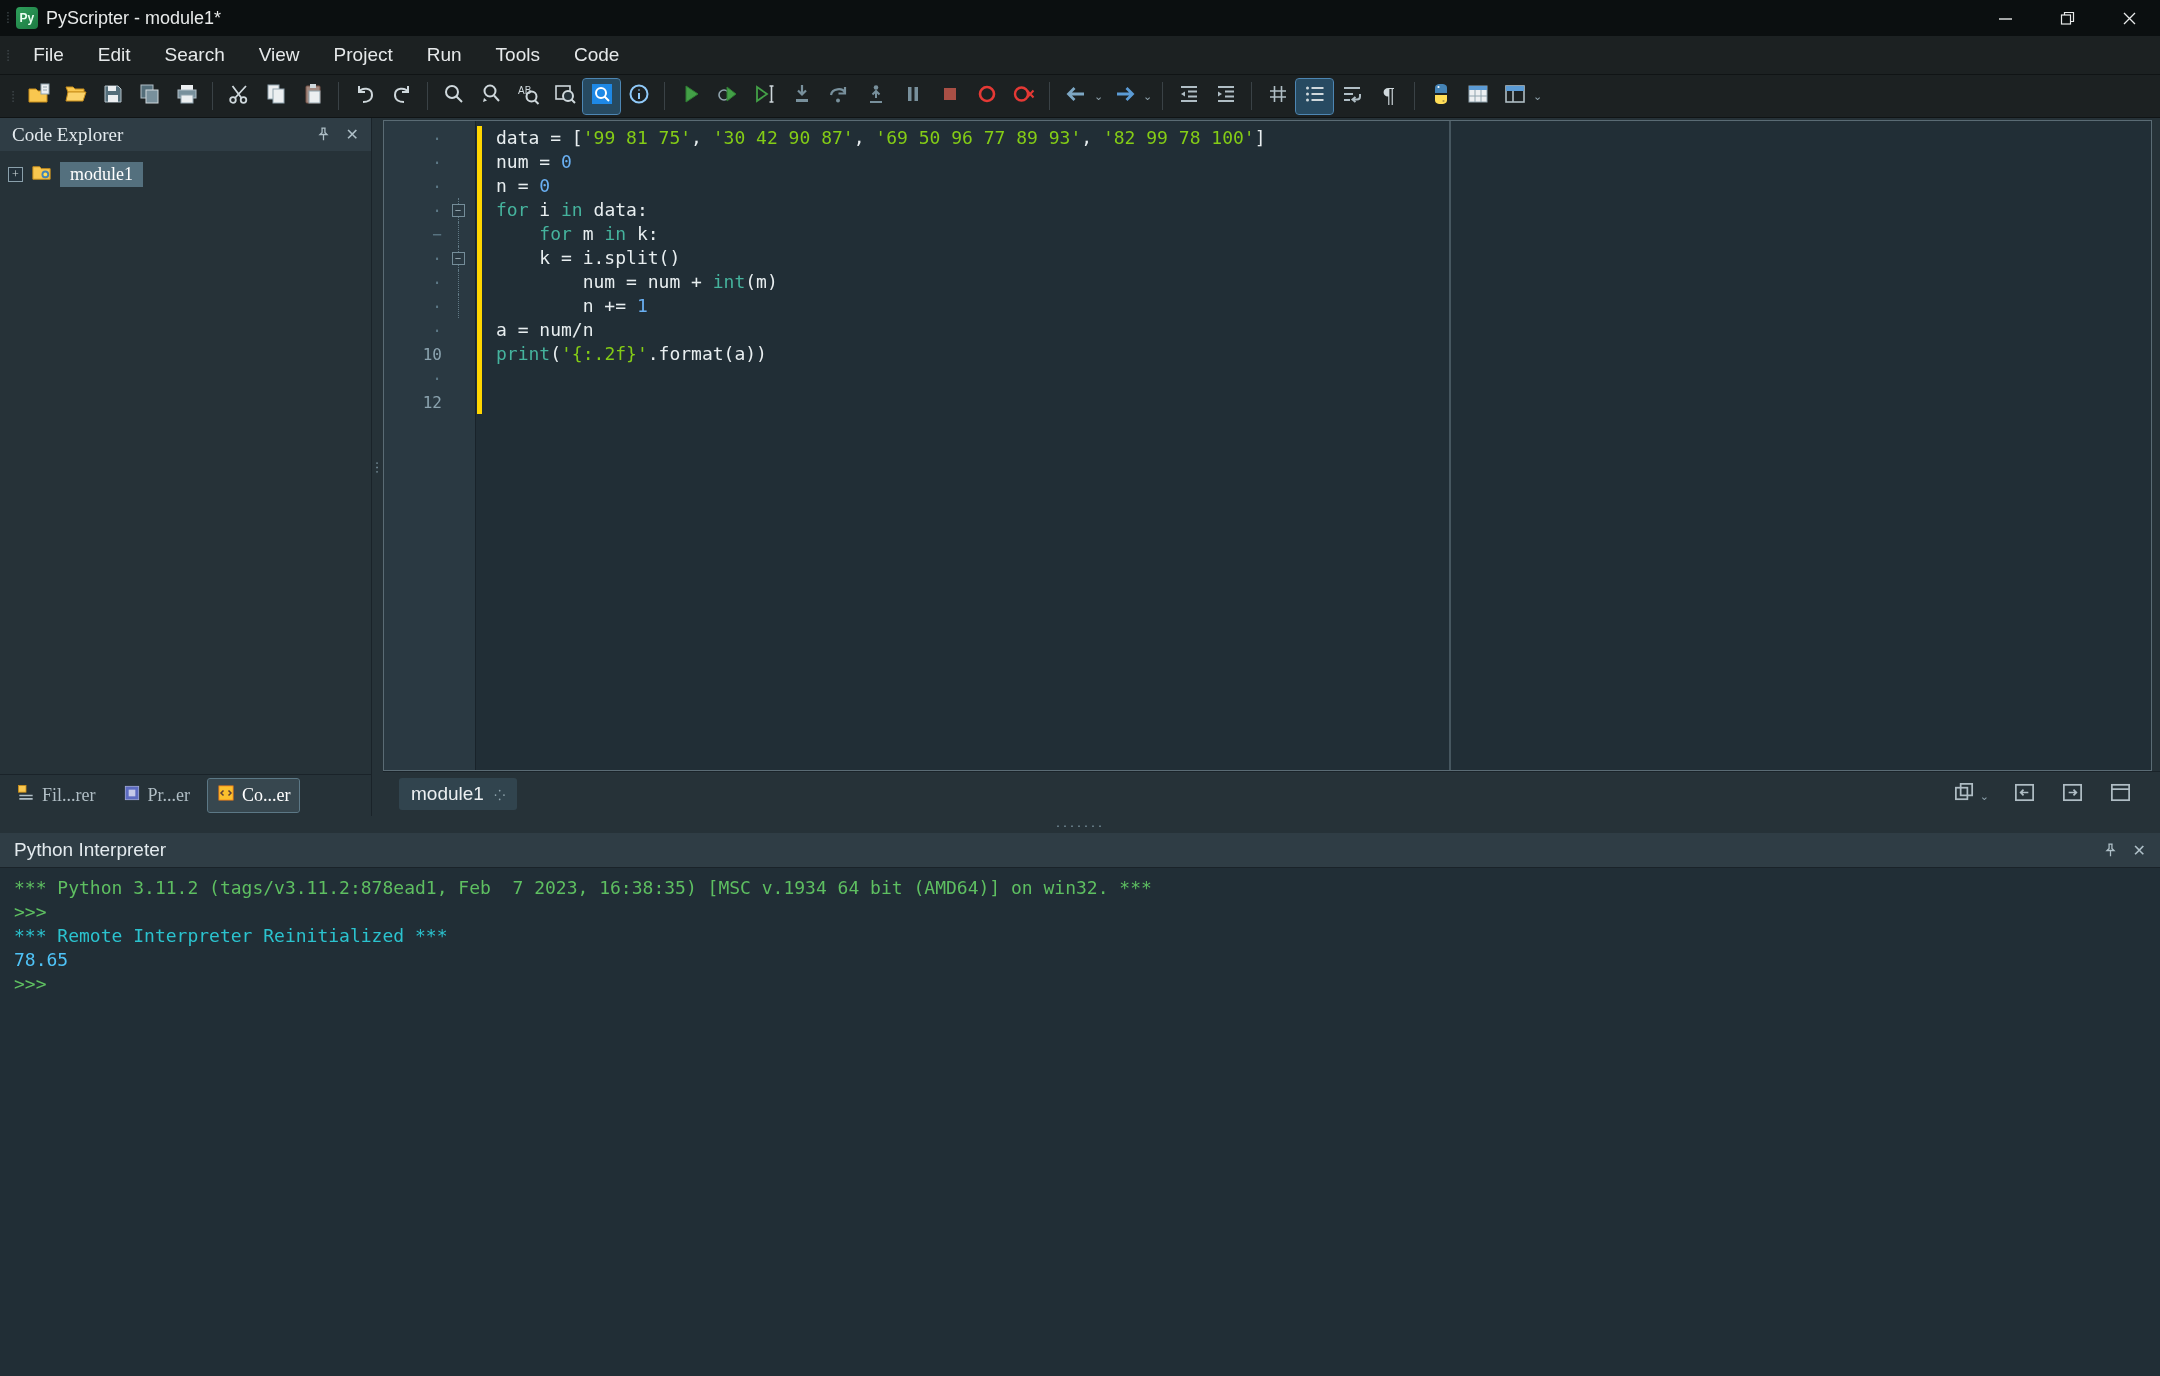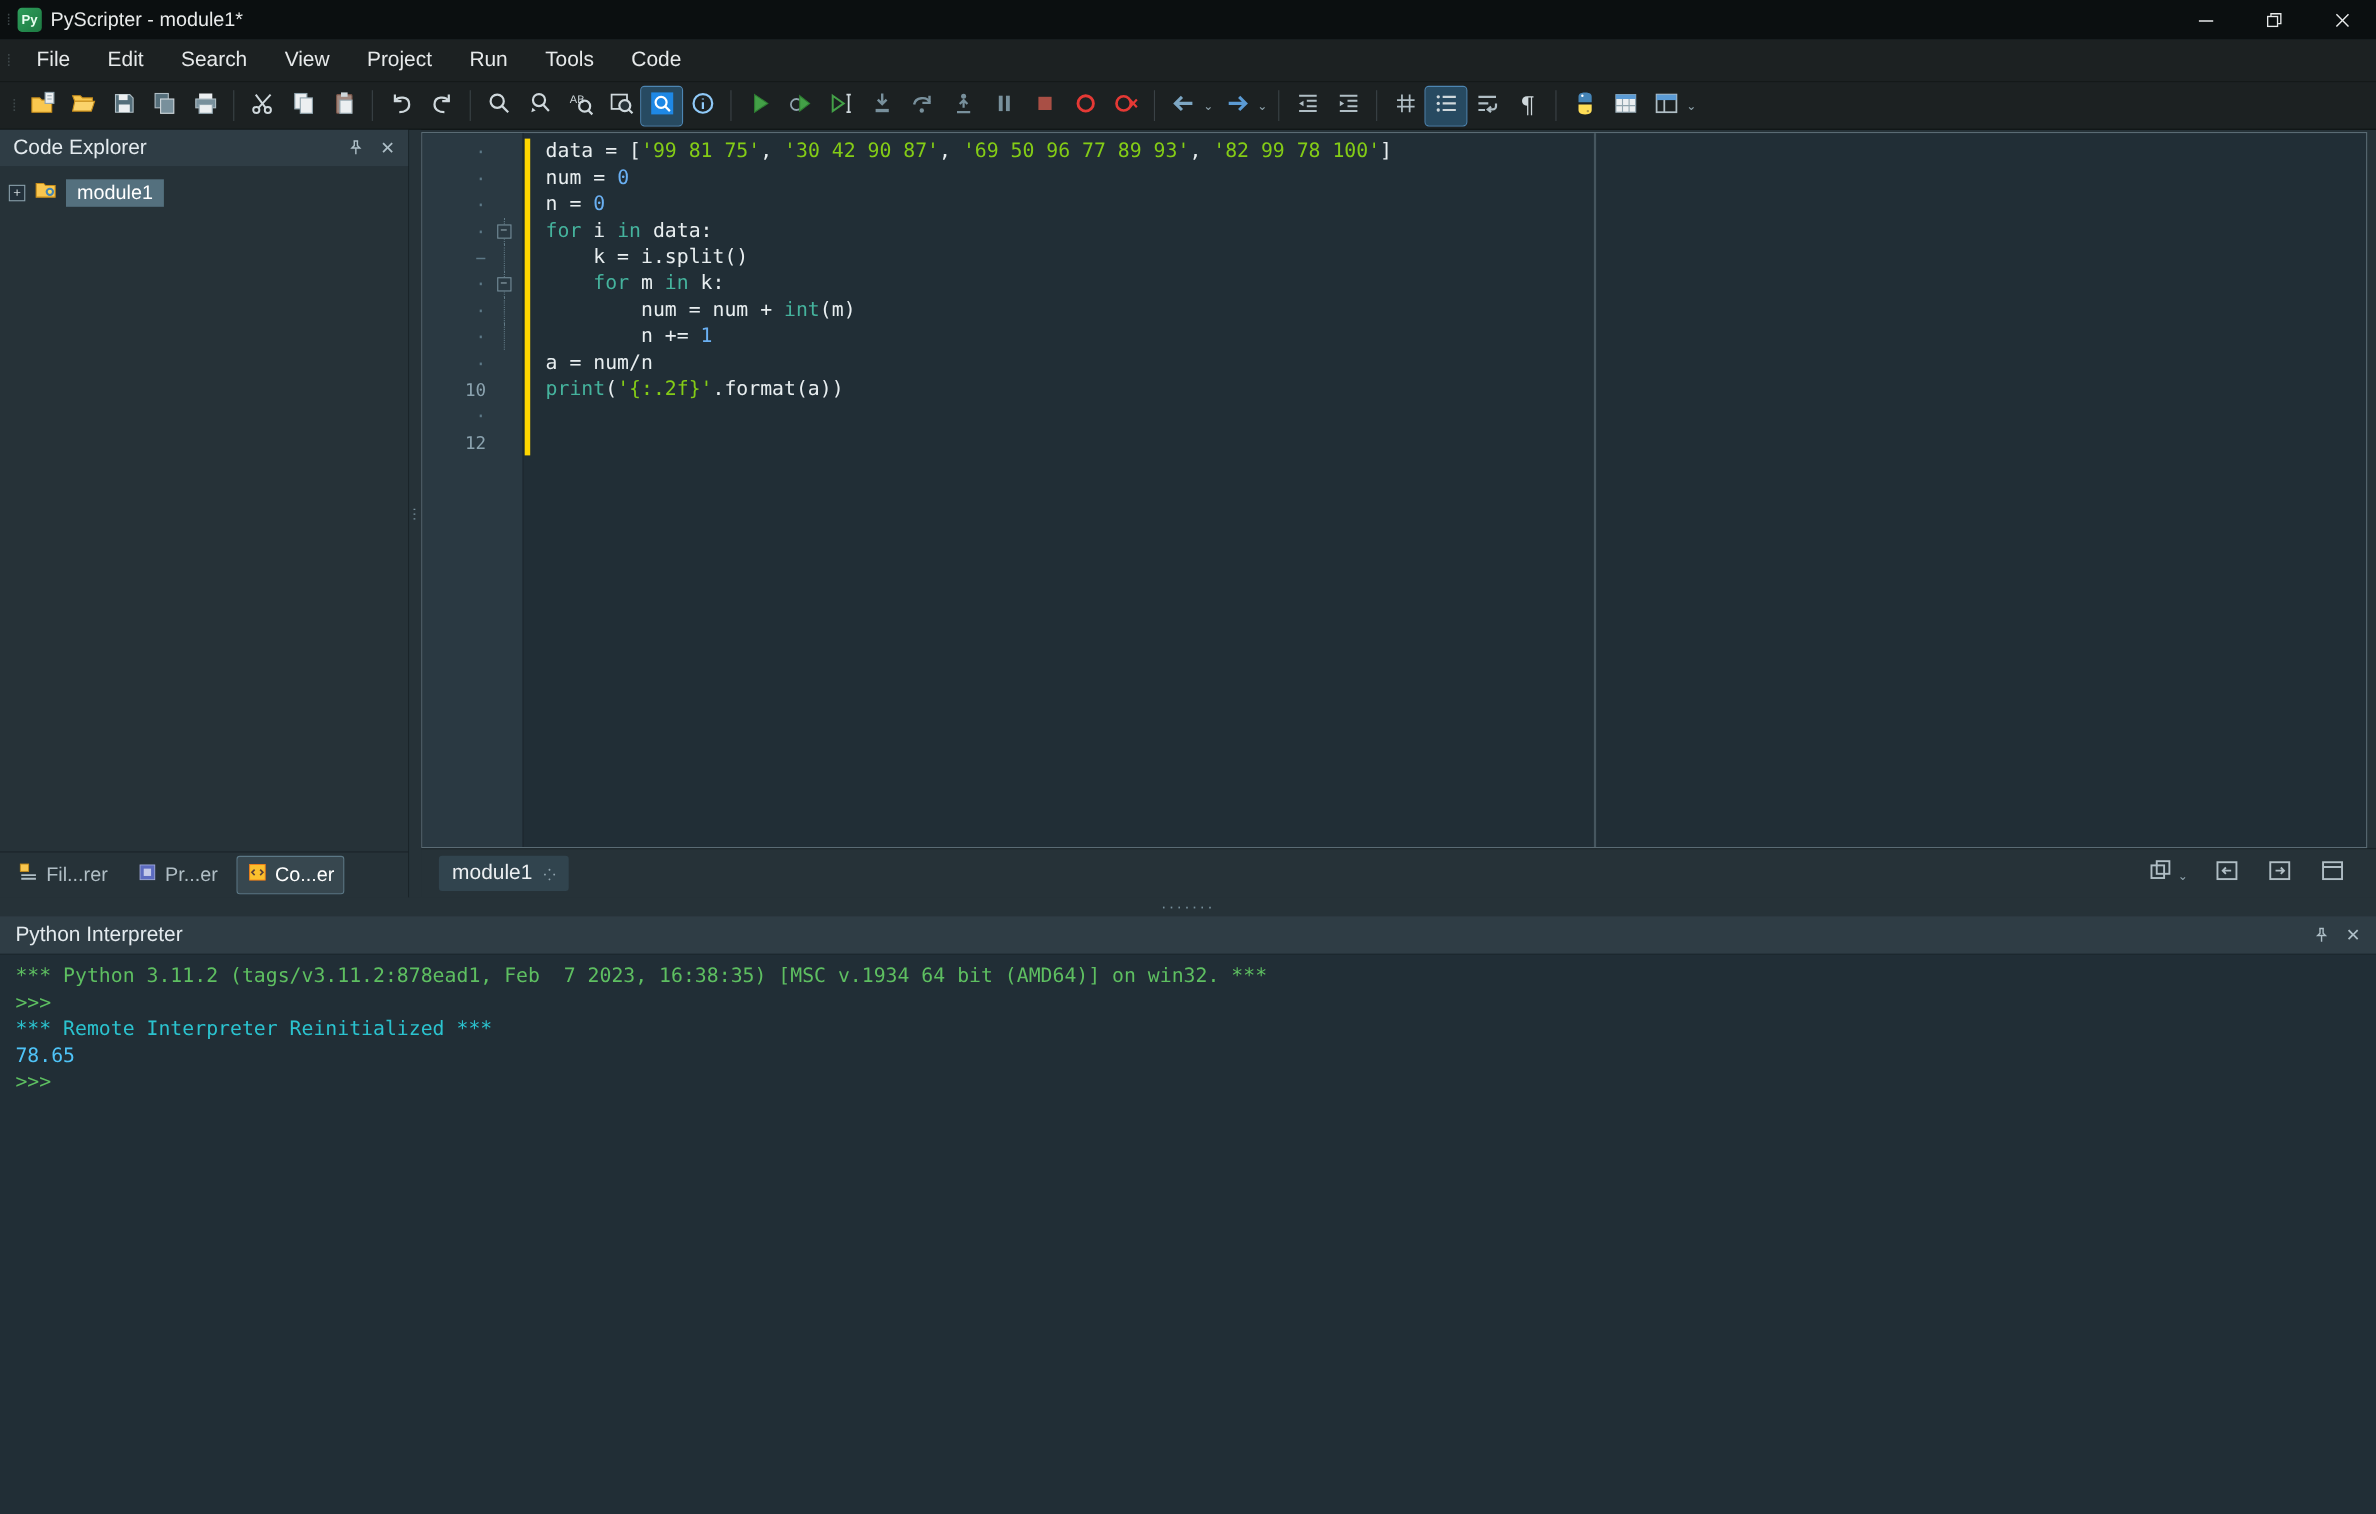"Code Explorer" .left-panel { font-family: none -> Liberation Serif, serif }
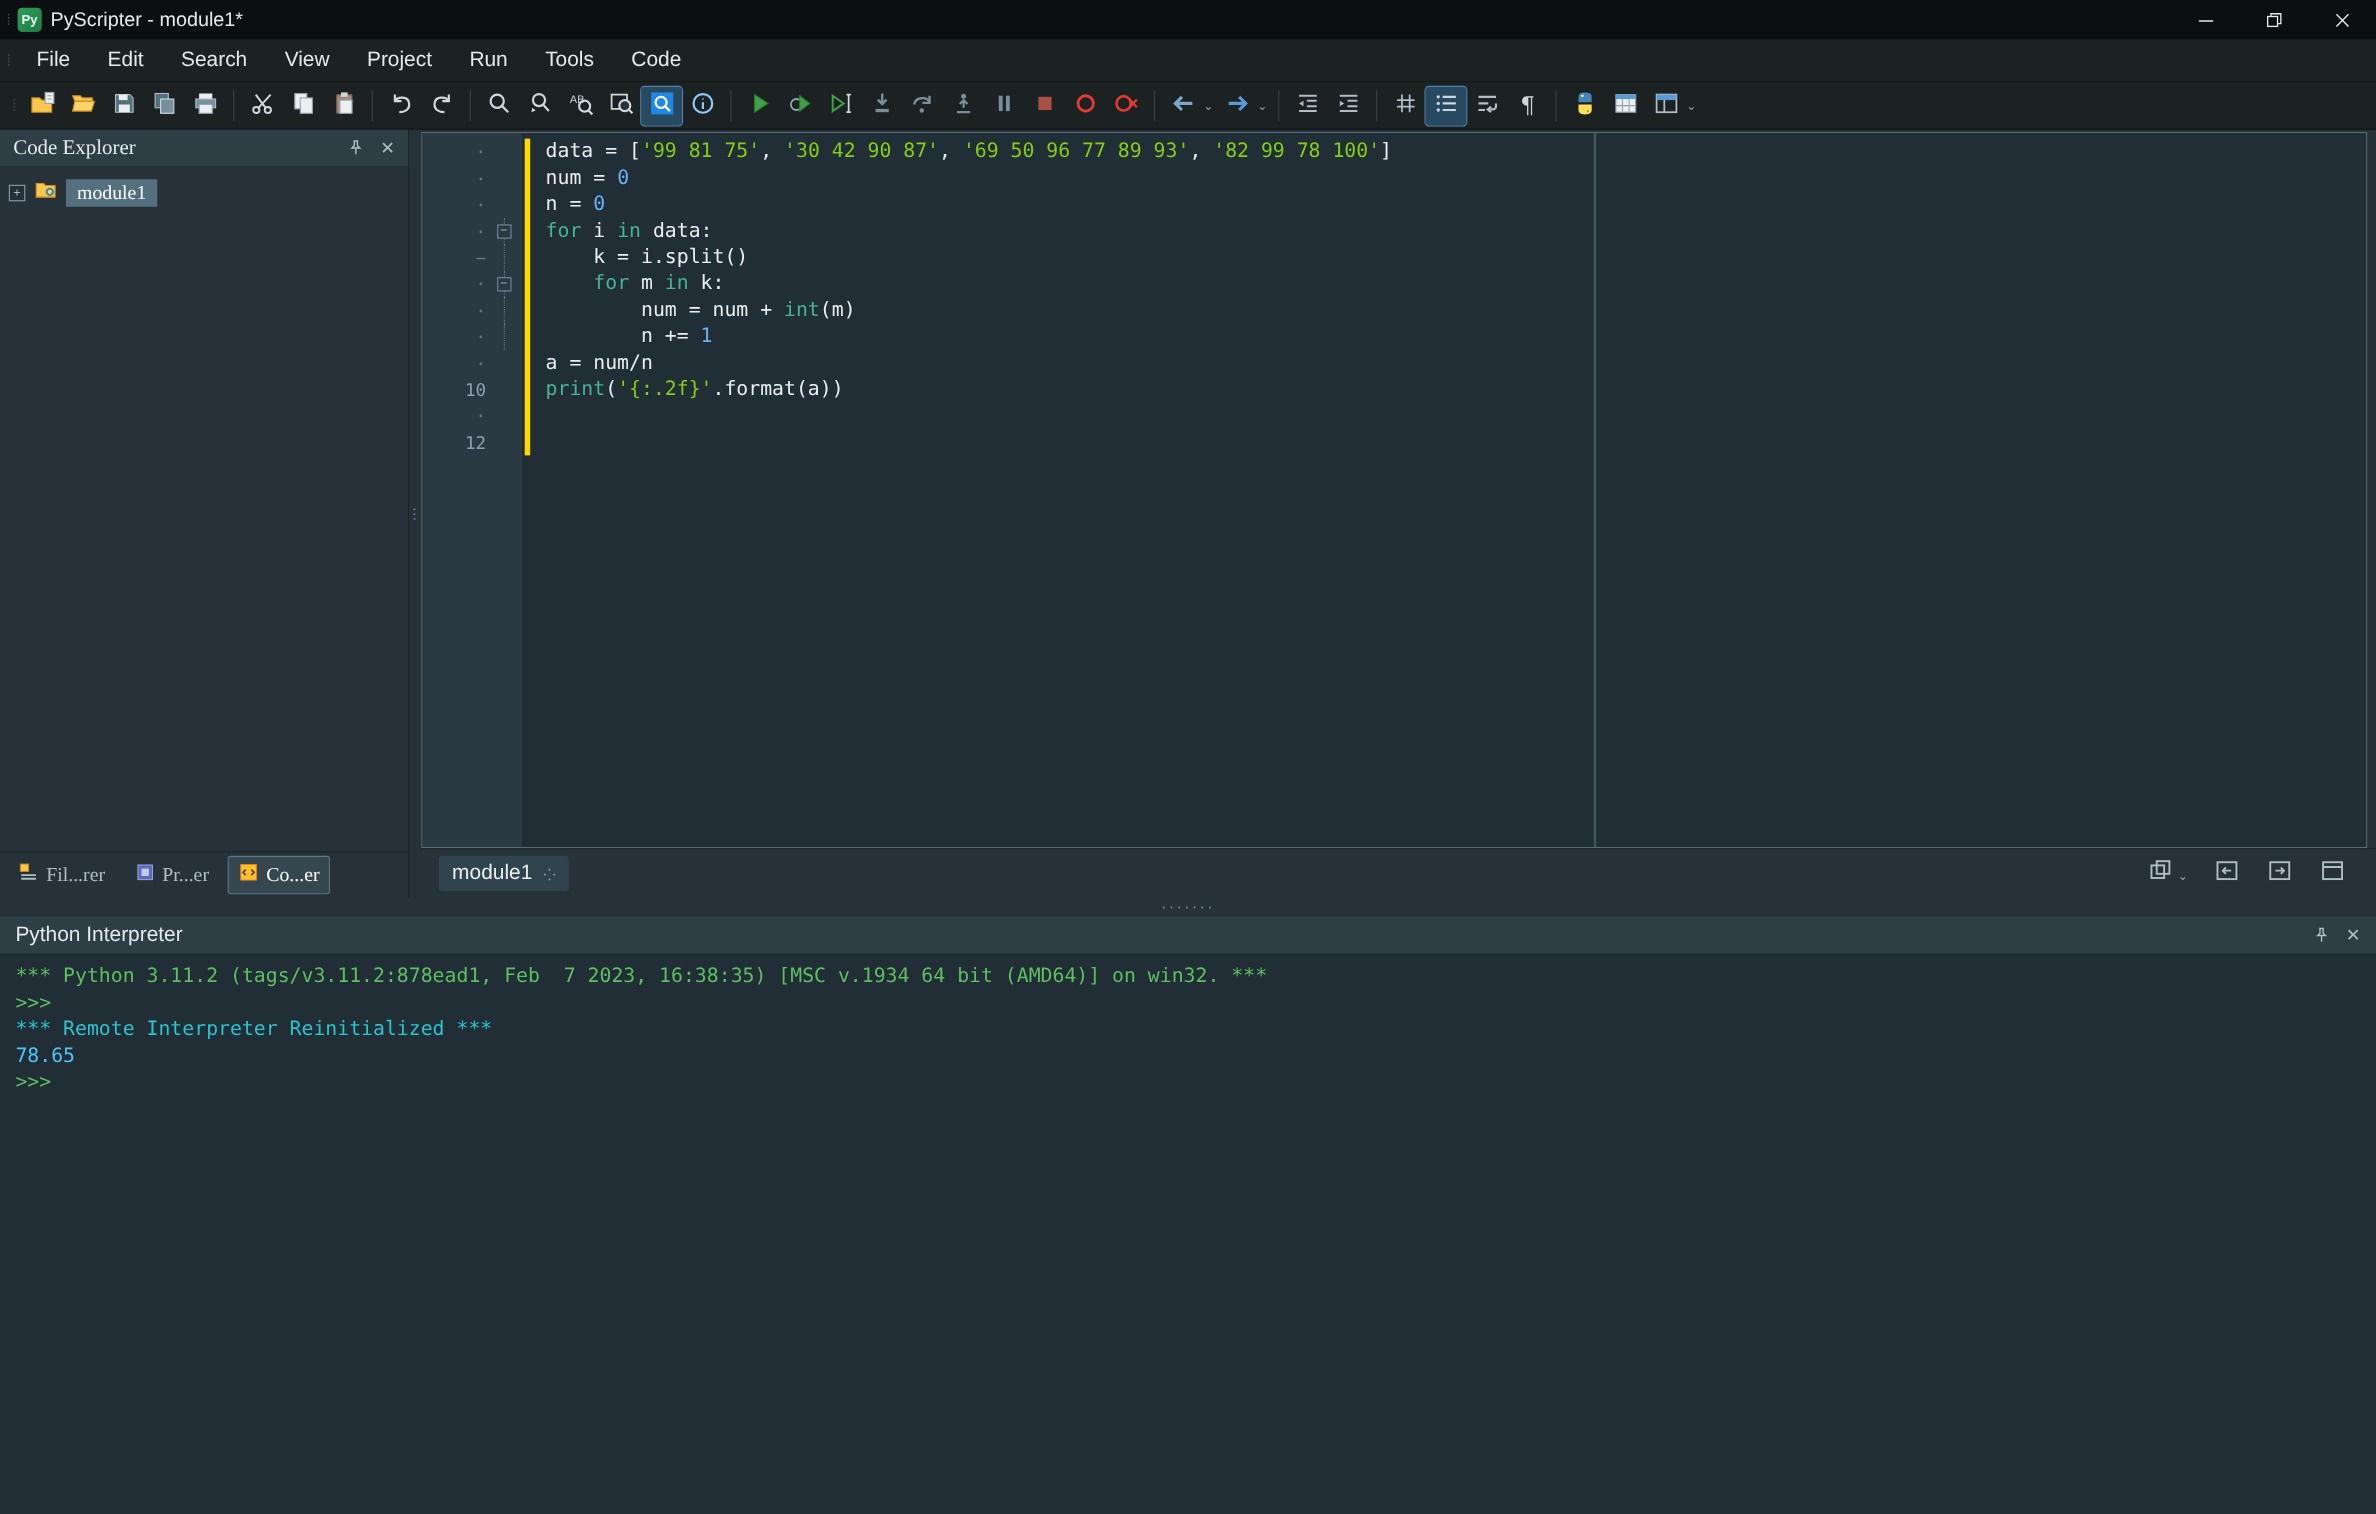"k = i.split()" div.code-line { order: before "for m in k:" -> after "for m in k:" }
